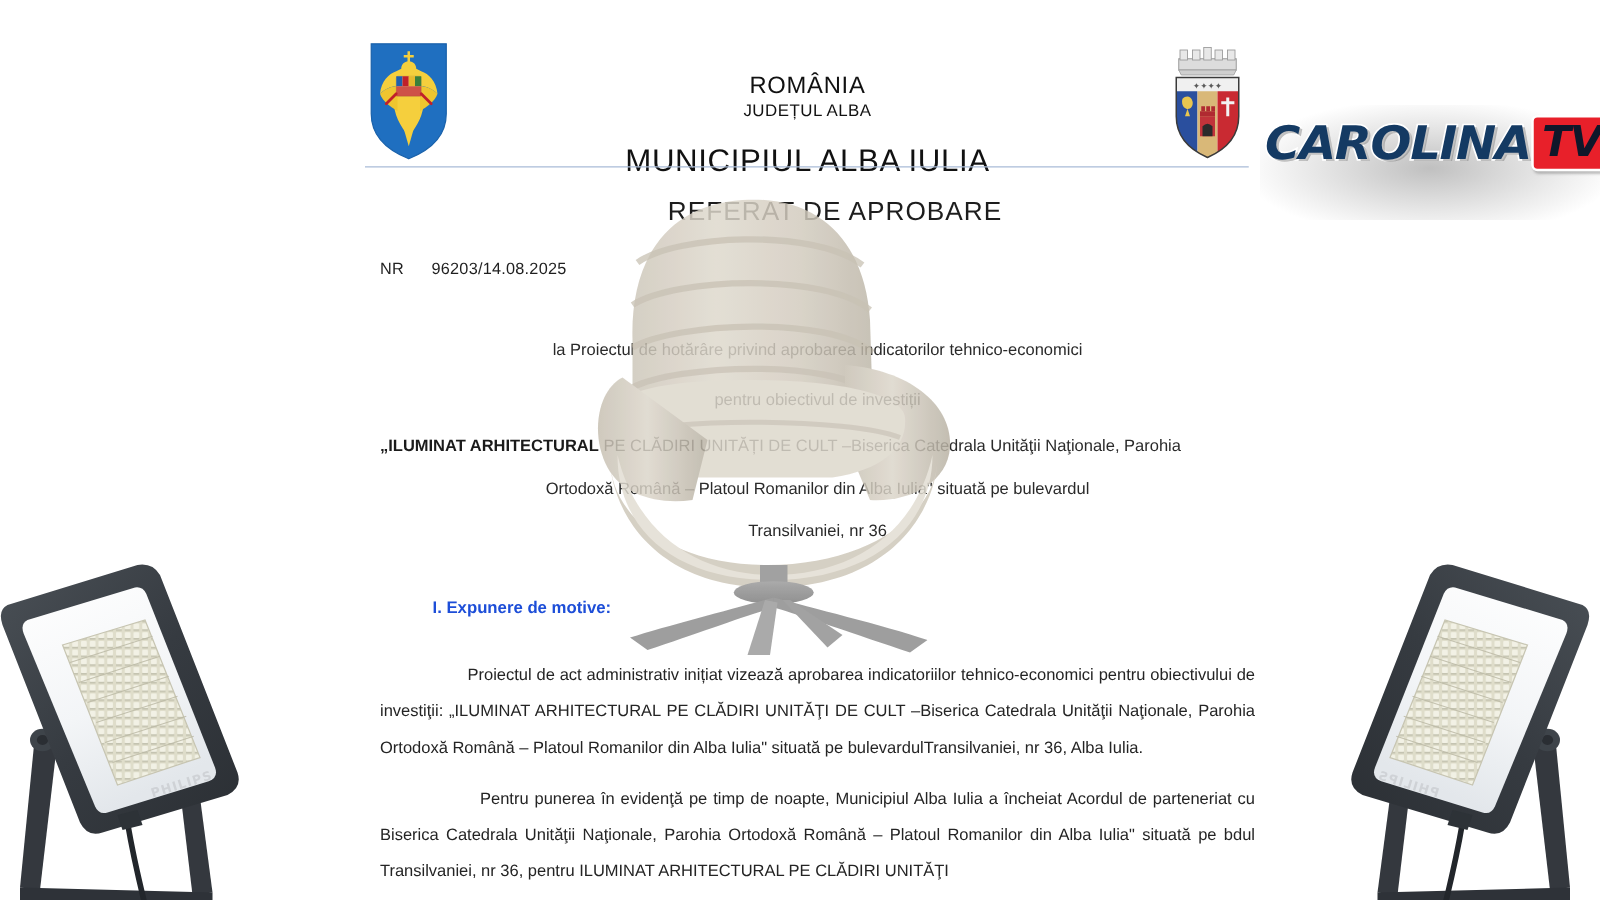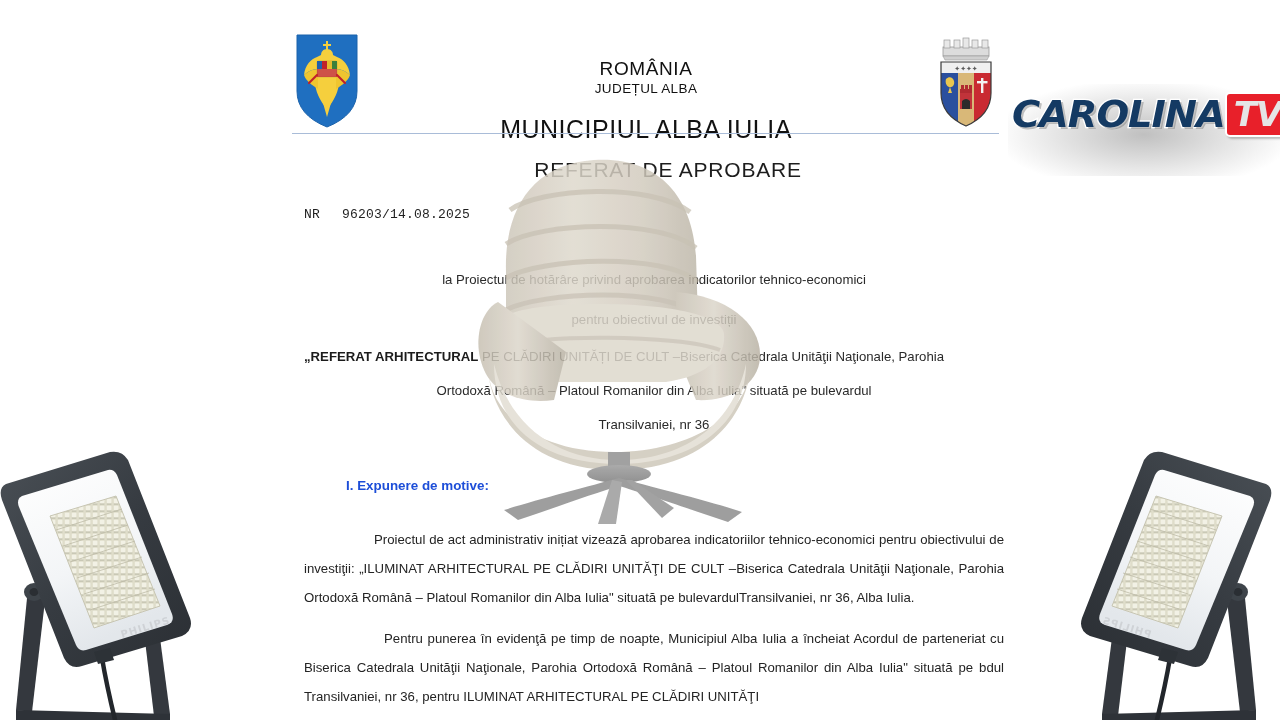"TV" .logo-tv { color: #e5e5e5 -> #0f172a }
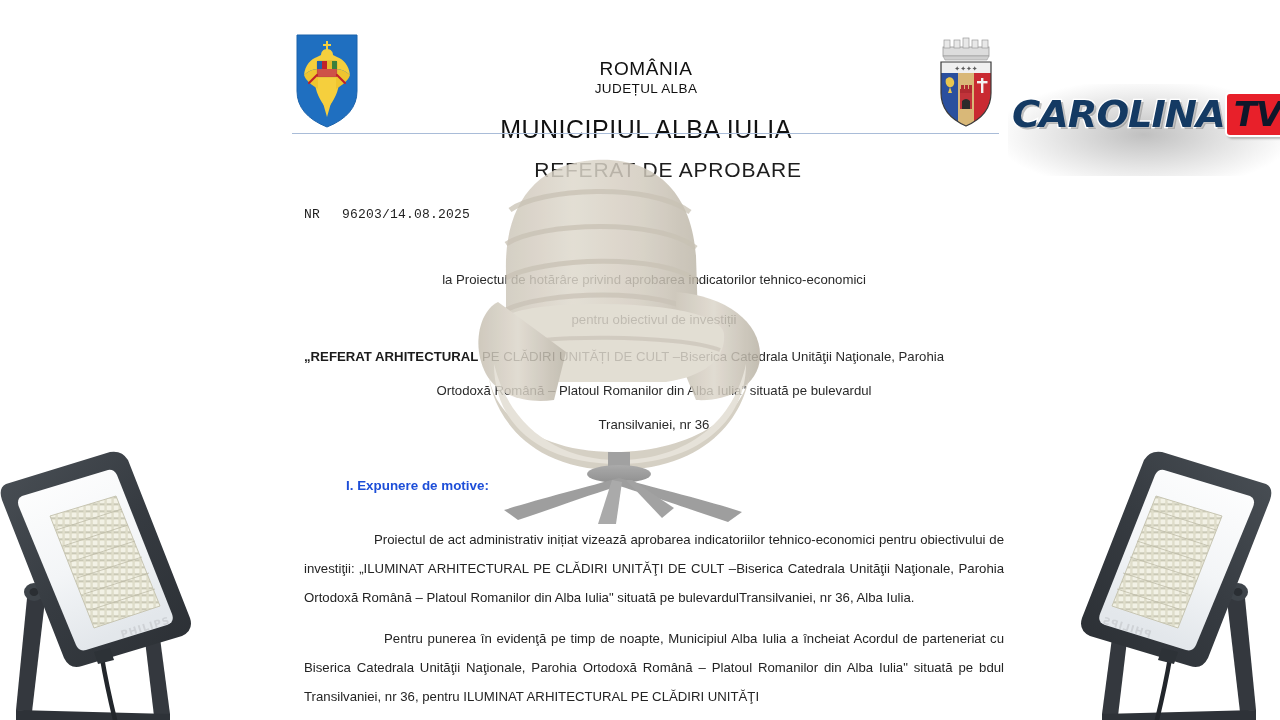"NR 96203/14.08.2025" .doc-nr { font-family: Liberation Mono, monospace -> none }
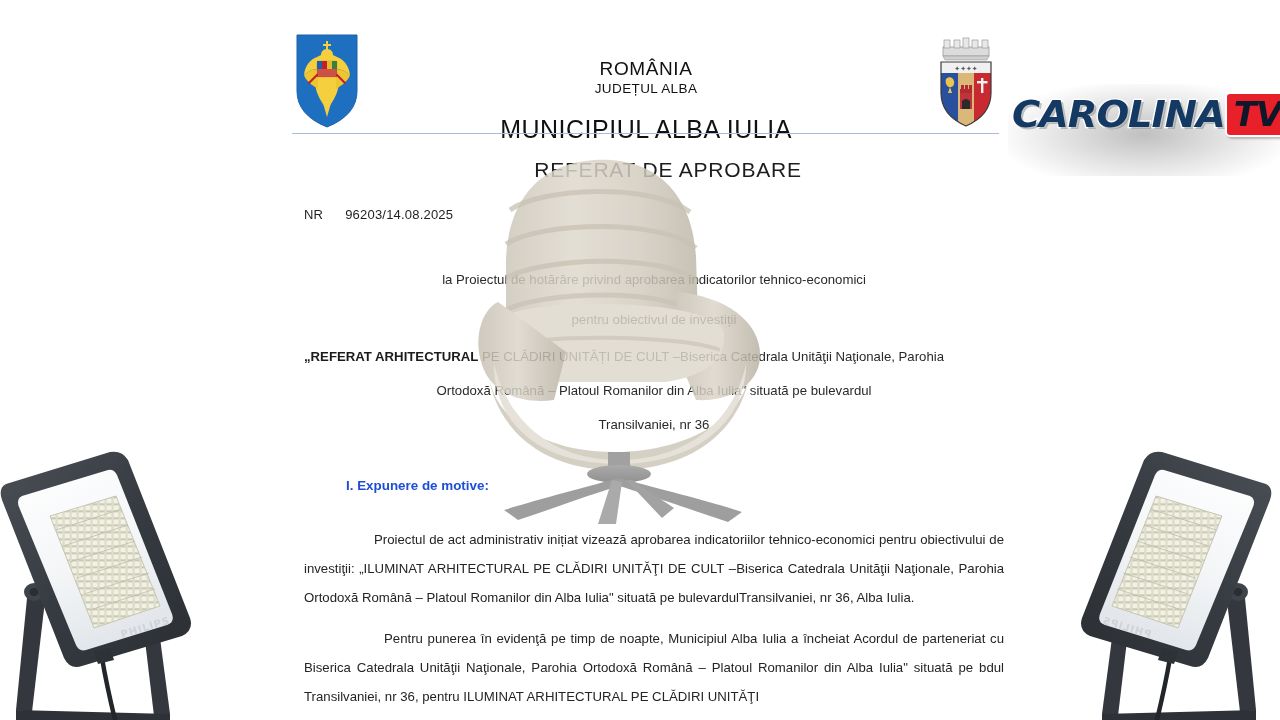"„REFERAT ARHITECTURAL" span.strong-part { text: REFERAT -> ILUMINAT }
